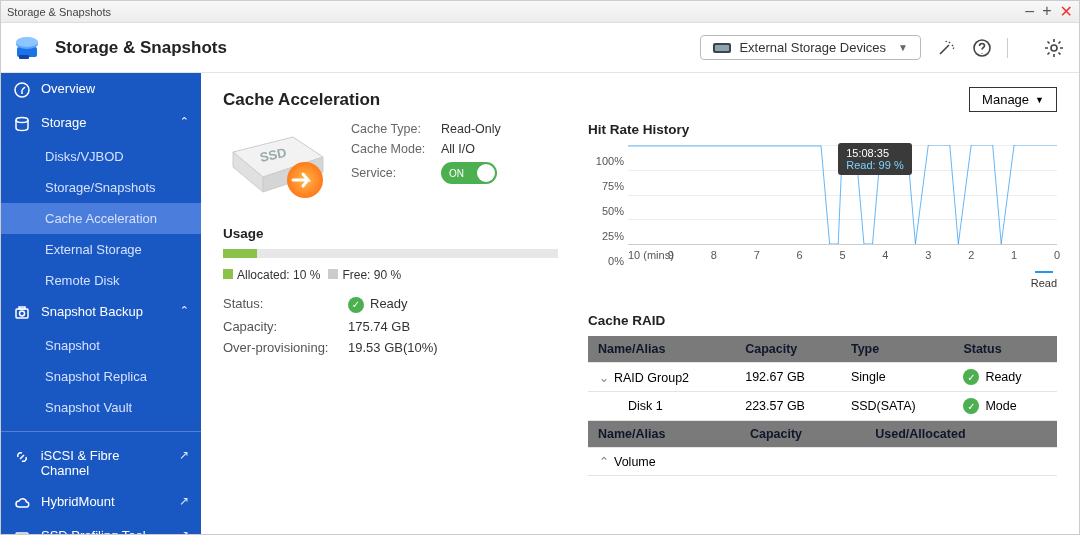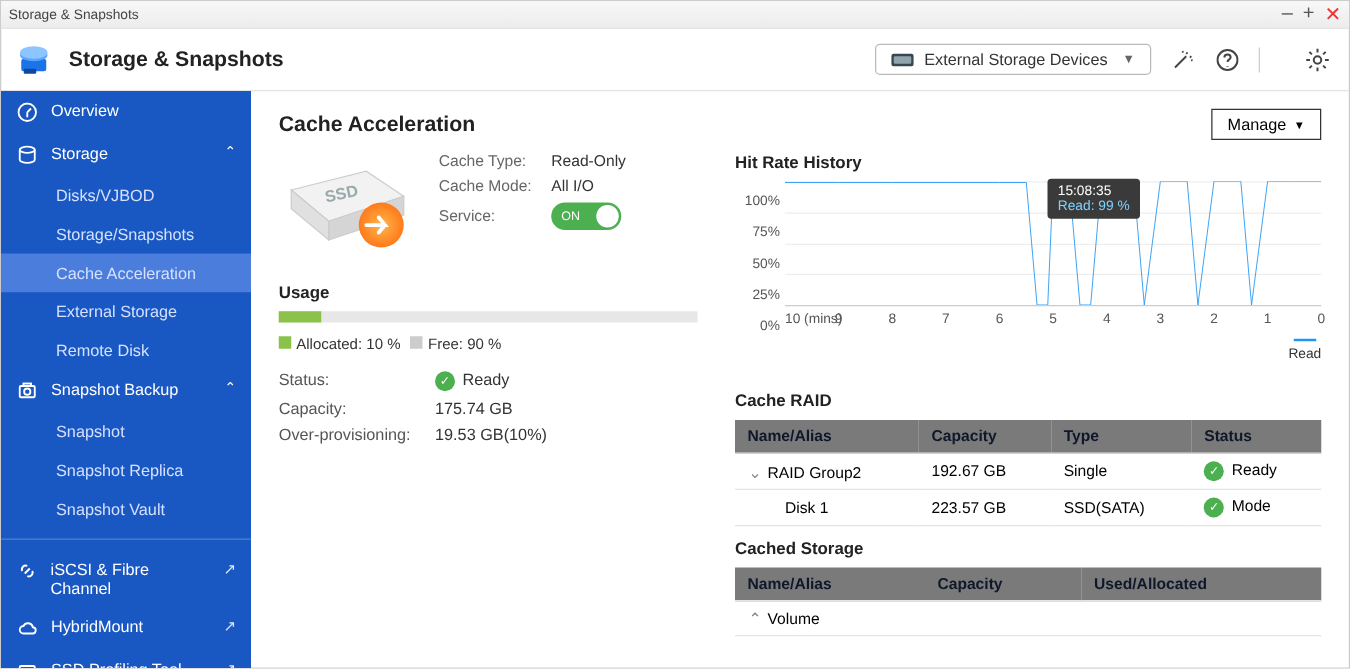"Cached Storage" h4.sec { html: <h4>Cached Storage</h4> -> none }
